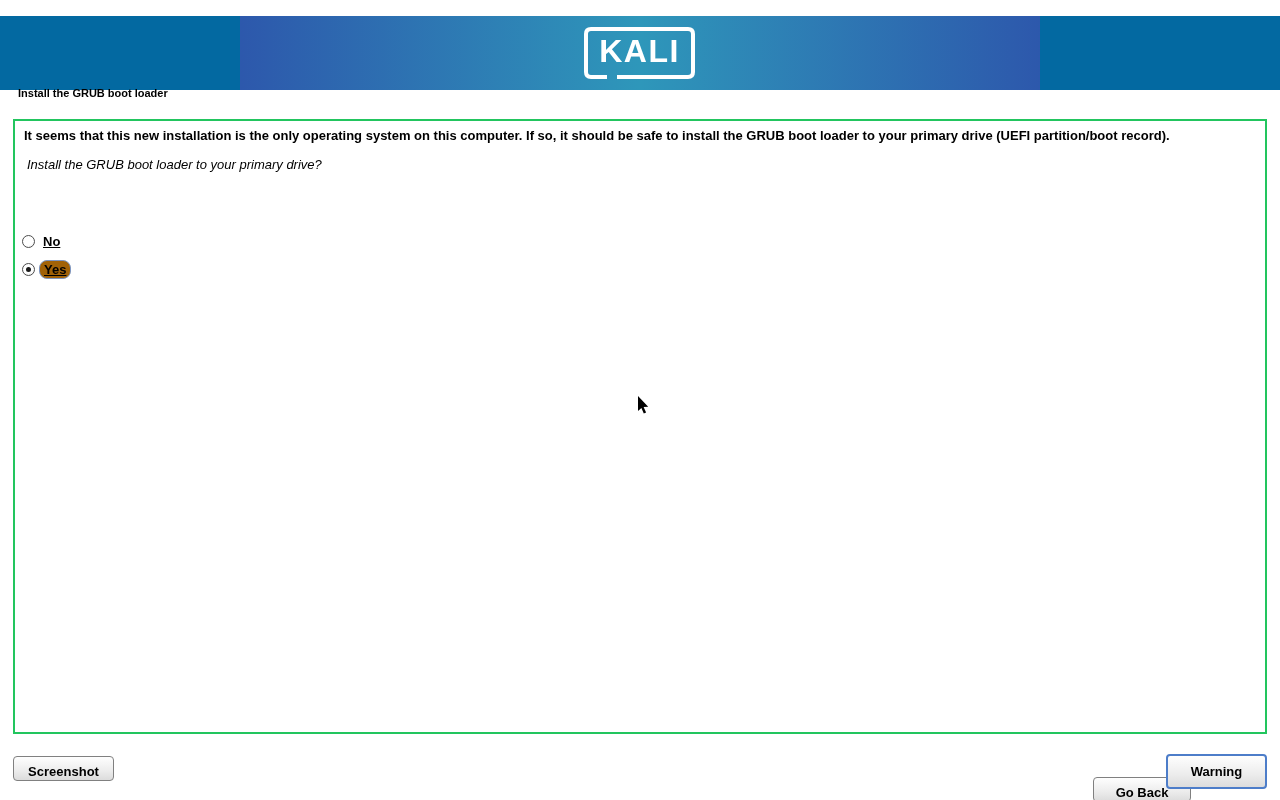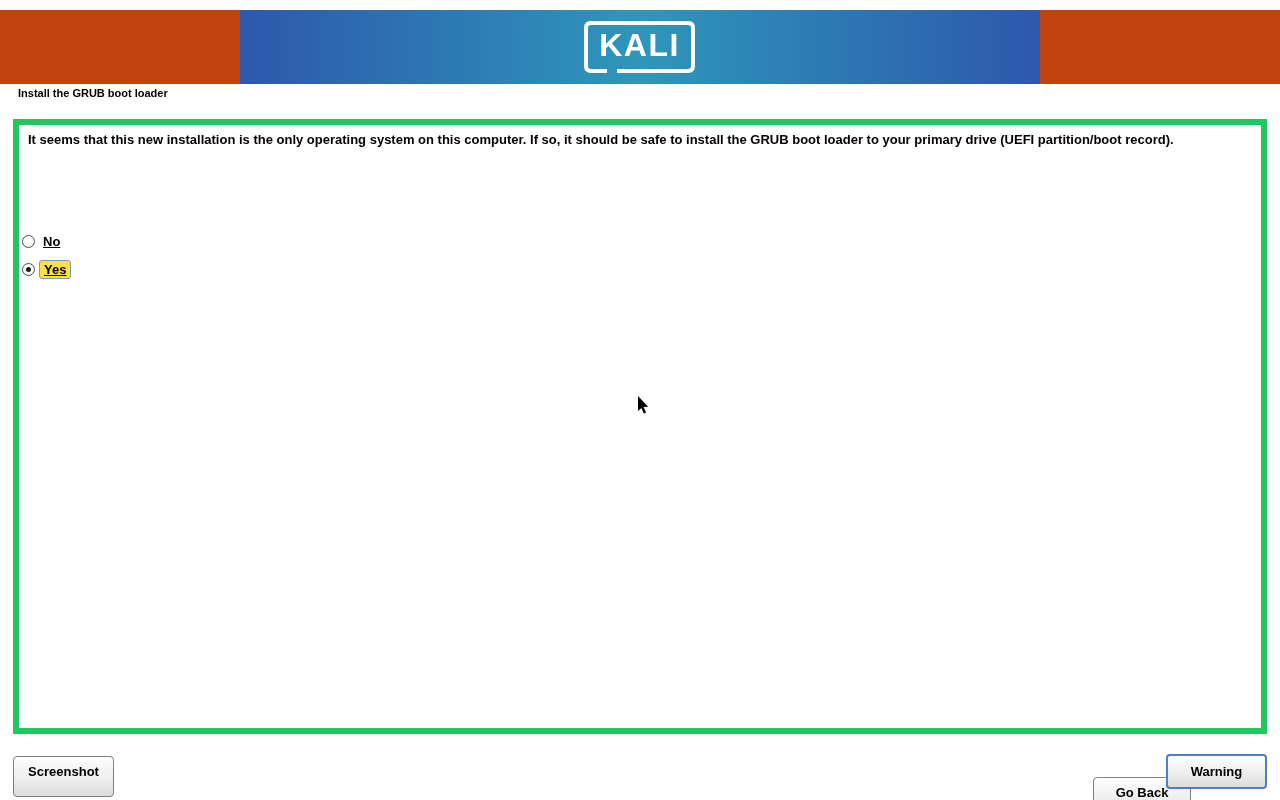"KALI" .banner { background: #c2410c -> #0369a1; top: 10px -> 16px }
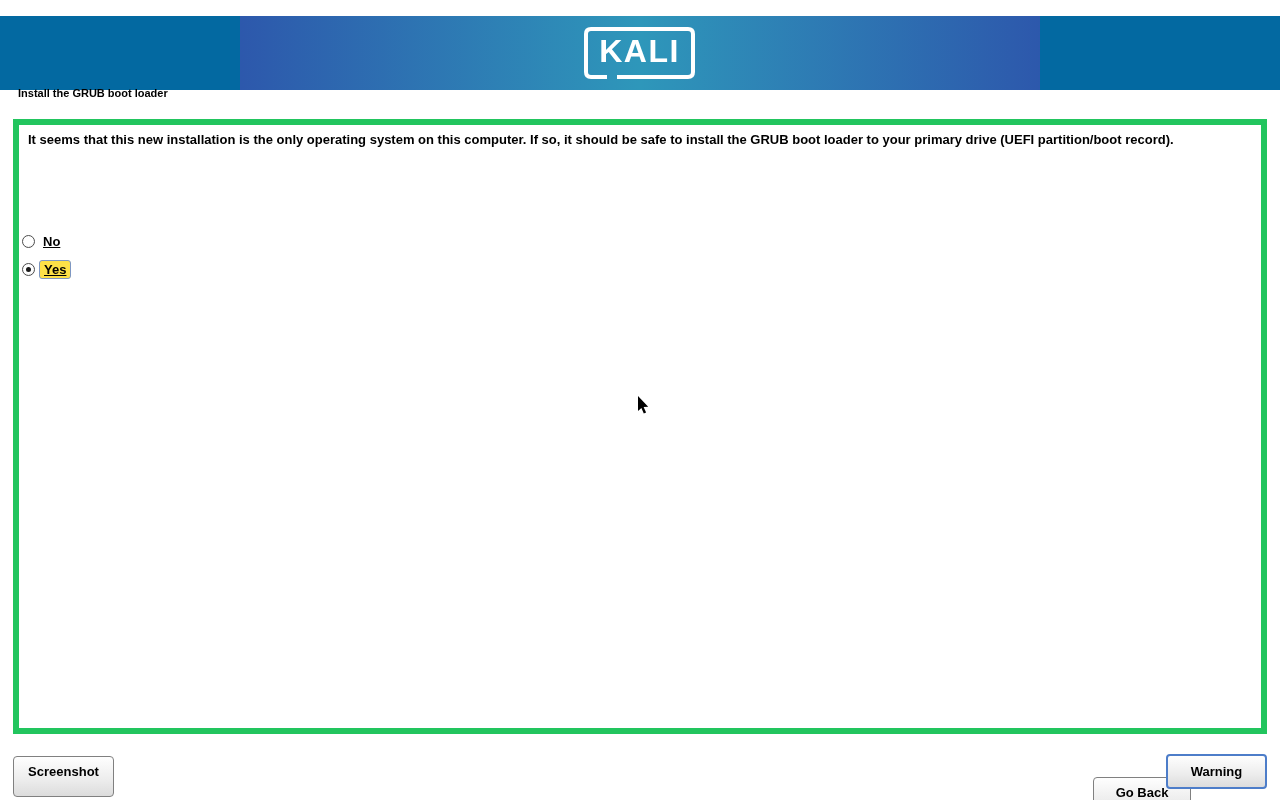"It seems that this new" .content-box { border: 6px solid #22c55e -> 2px solid #22c55e }
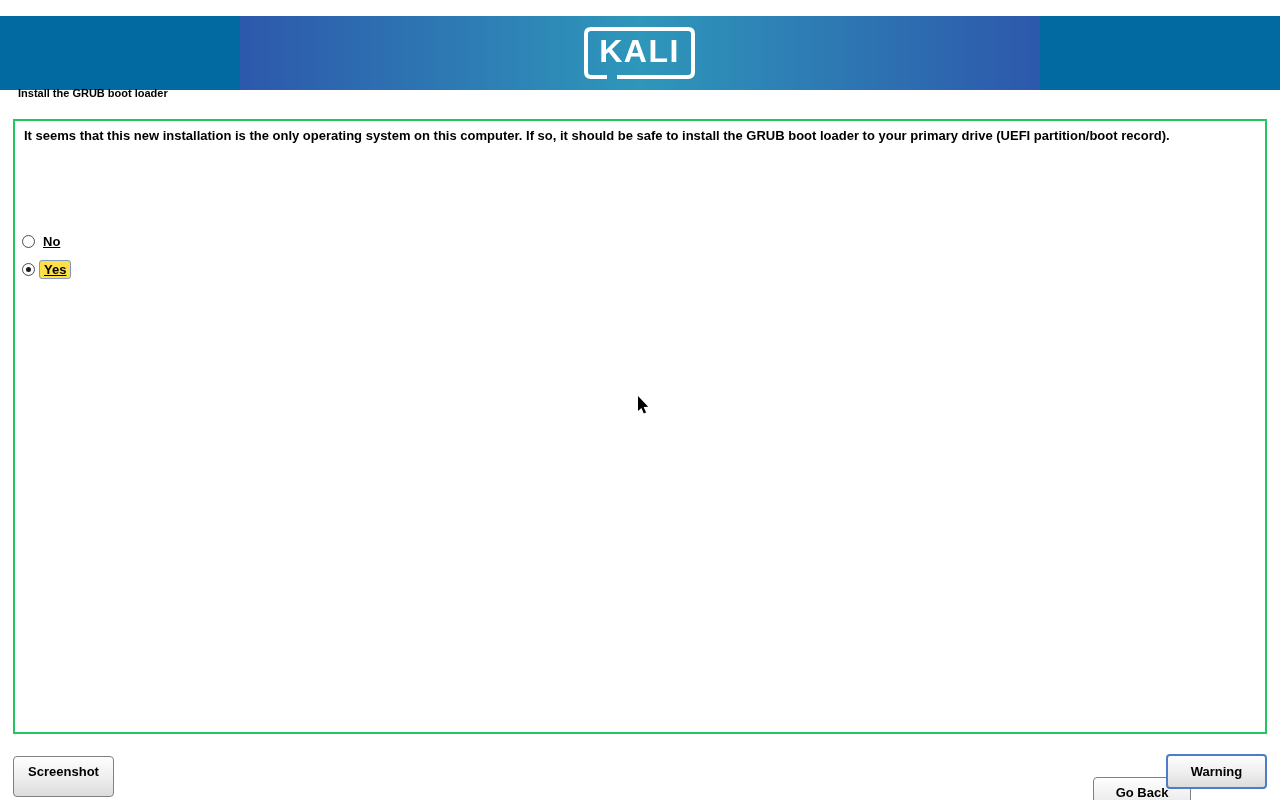"Install the GRUB boot loader to" p.question { html: none -> <p>Install the GRUB boot loader to your primary drive?</p> }
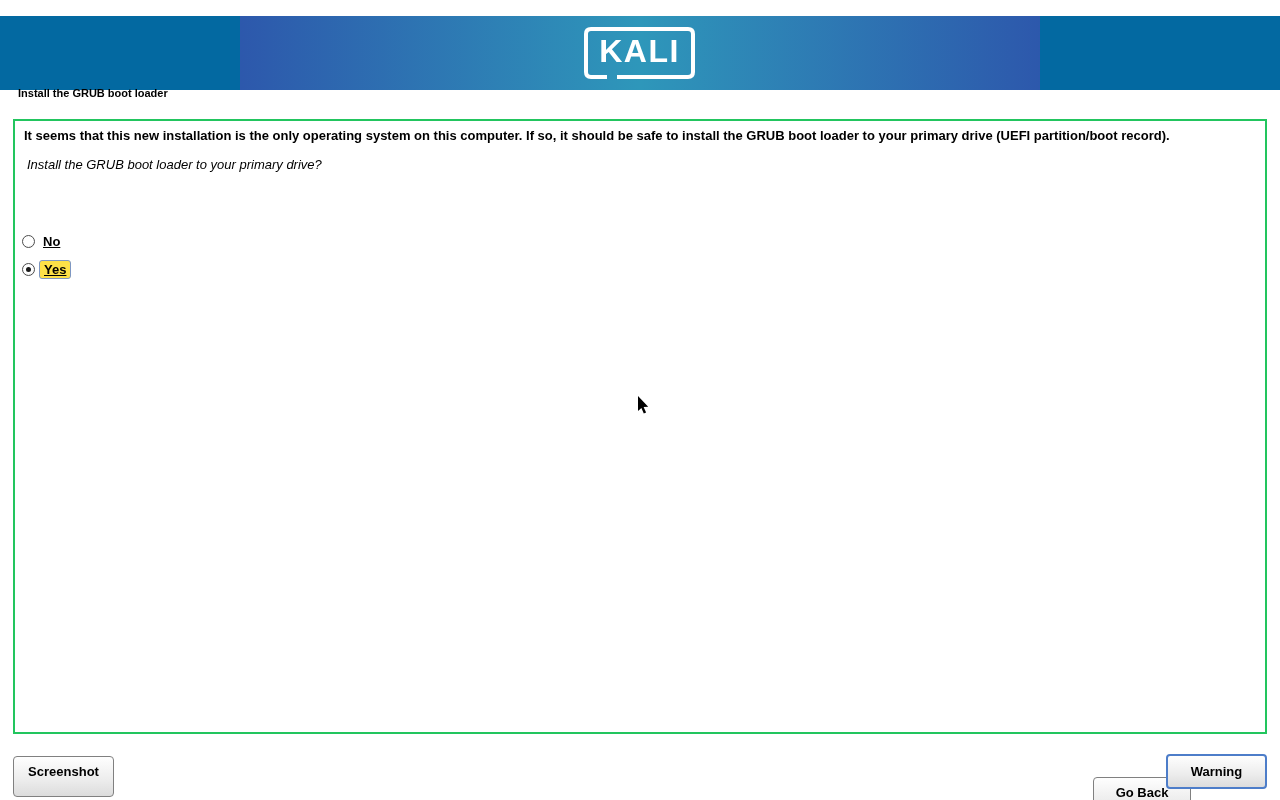"Yes" .focus-highlight { background: #fde047 -> #a16207; border-radius: 3px -> 8px }
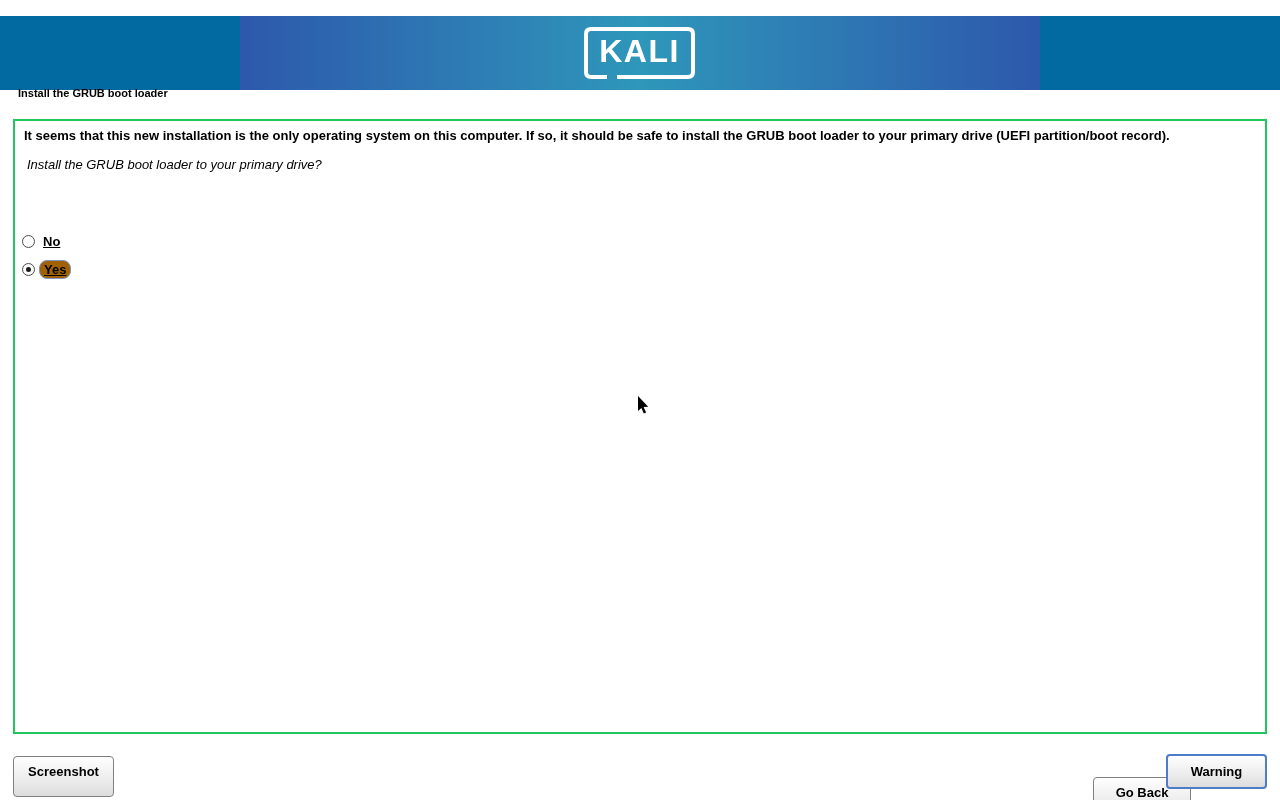"Screenshot" .btn { height: 41px -> 25px }
